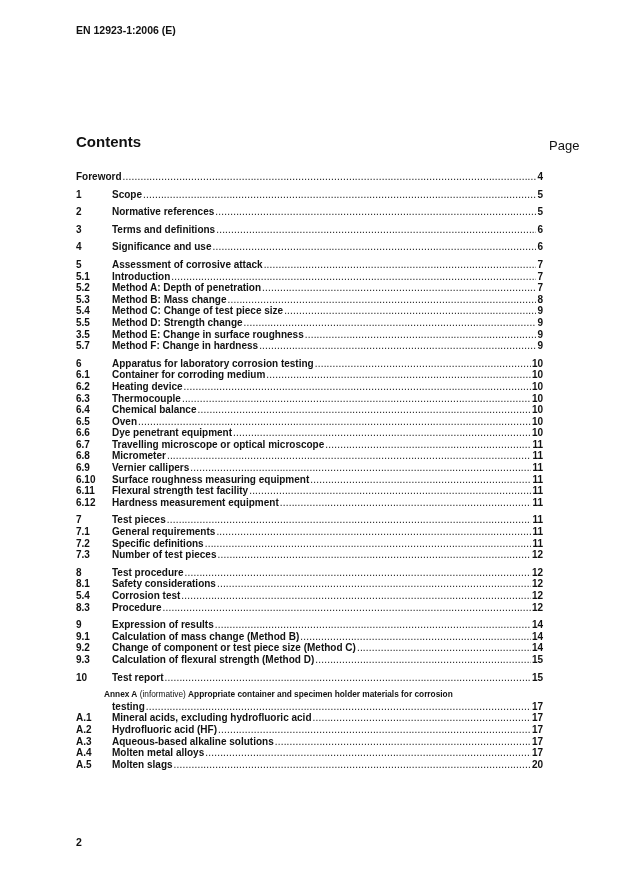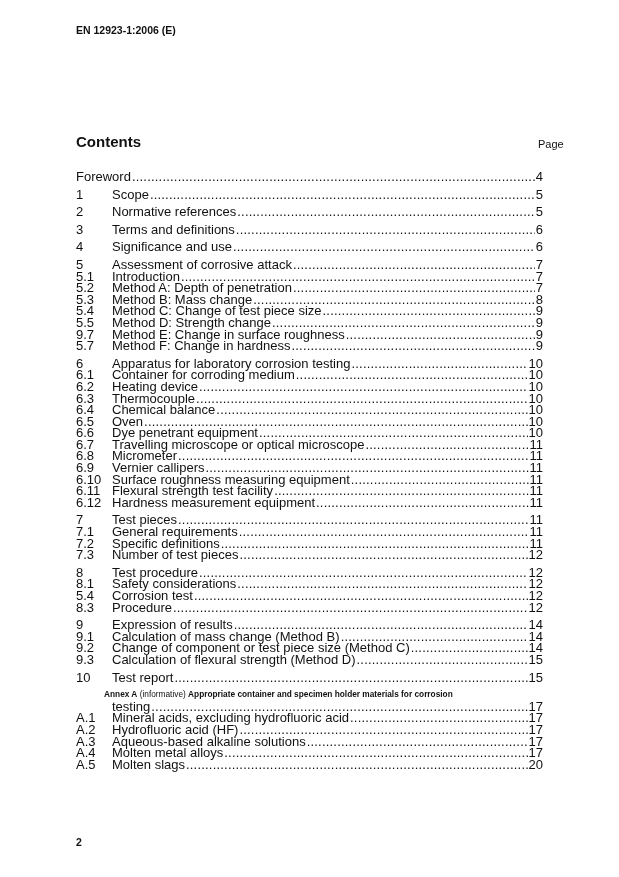"Page" .page-label { font-size: 11px -> 13px; left: 538px -> 549px }
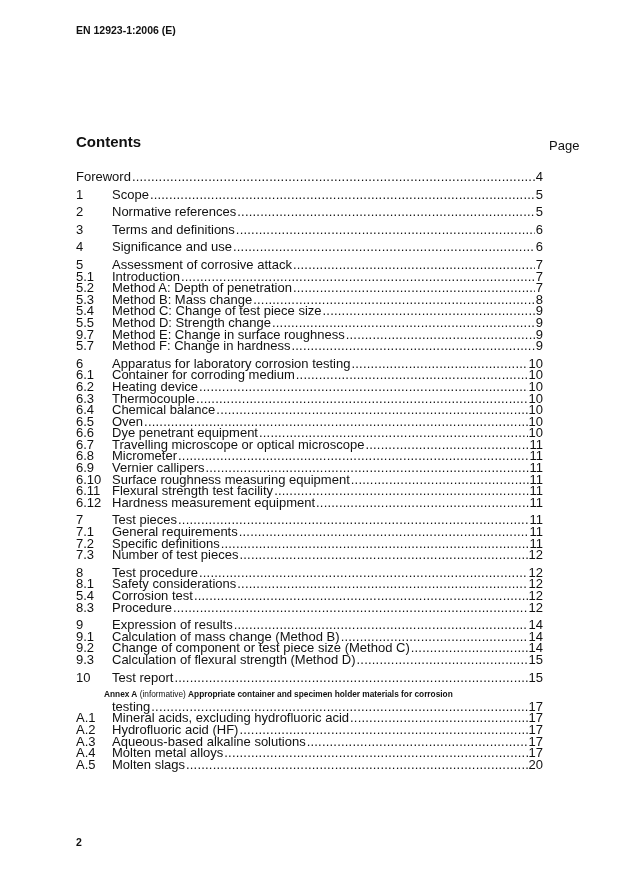"Foreword" .row { font-size: 13px -> 10px; font-weight: normal -> bold }
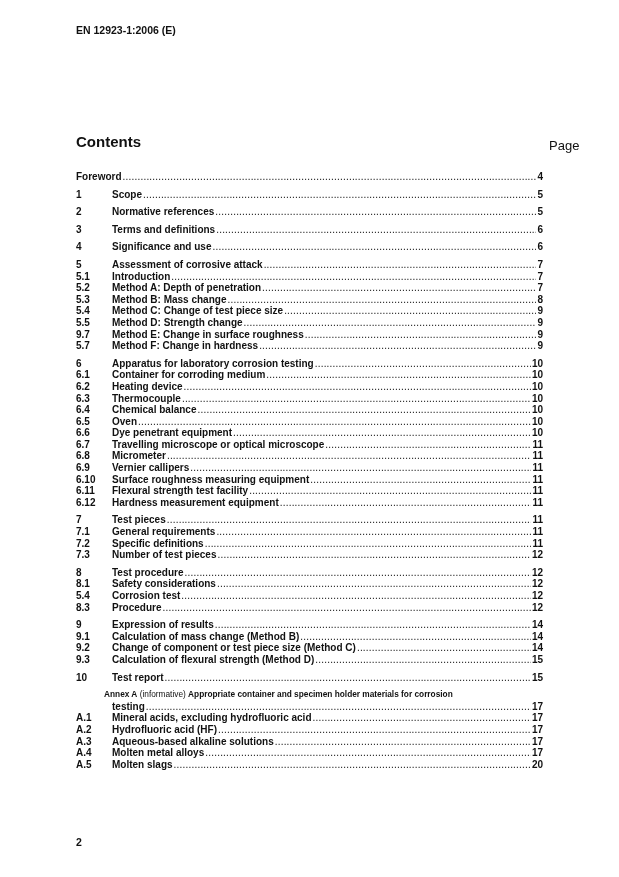"9.7" span.num { text: 9.7 -> 3.5 }
